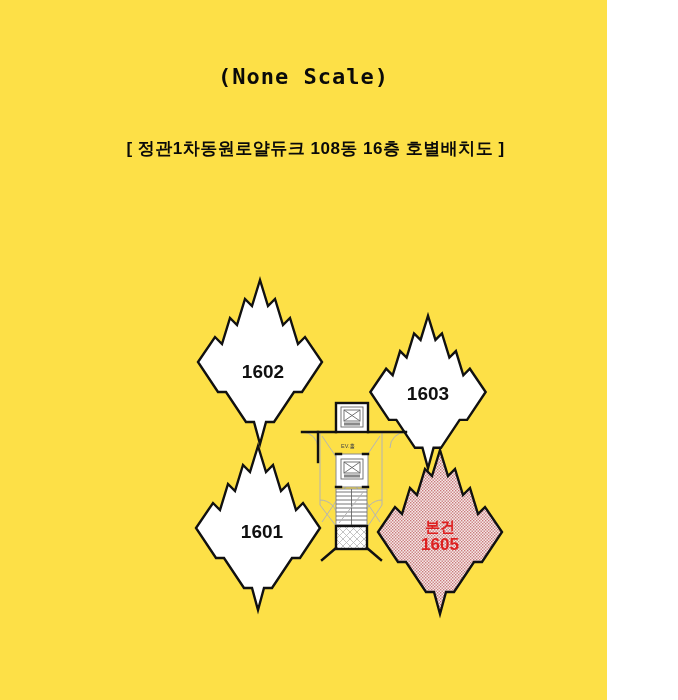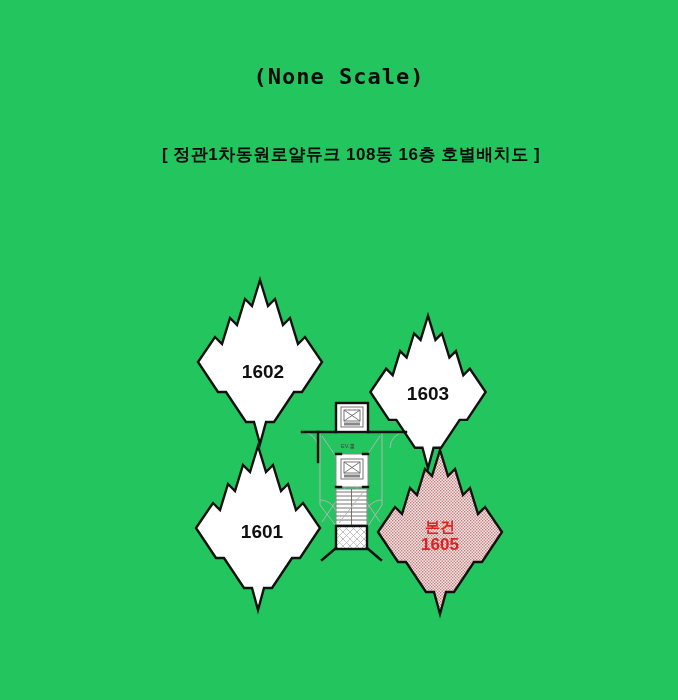"(None Scale)" .canvas { background: #22c55e -> #fde047; width: 678px -> 607px }
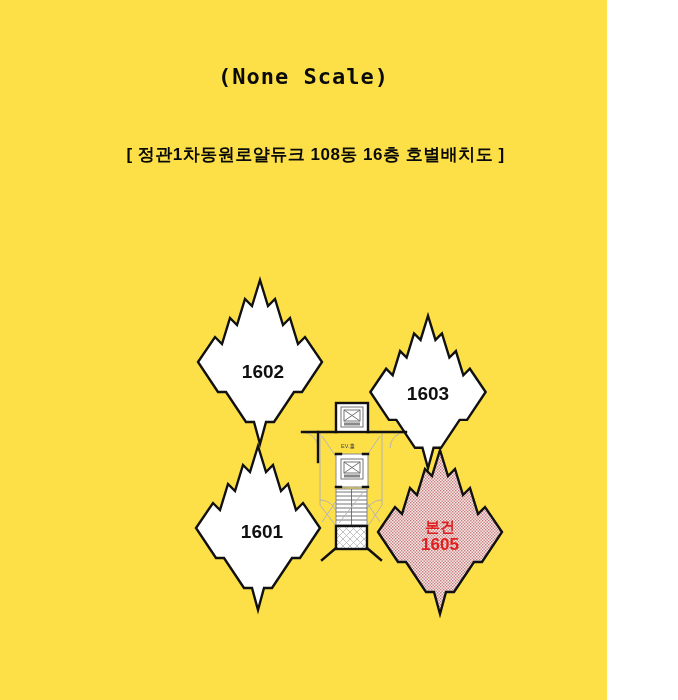"[ 정관1차동원로얄듀크 108동 16층 호별배치도" .plan-title { top: 143px -> 137px }
